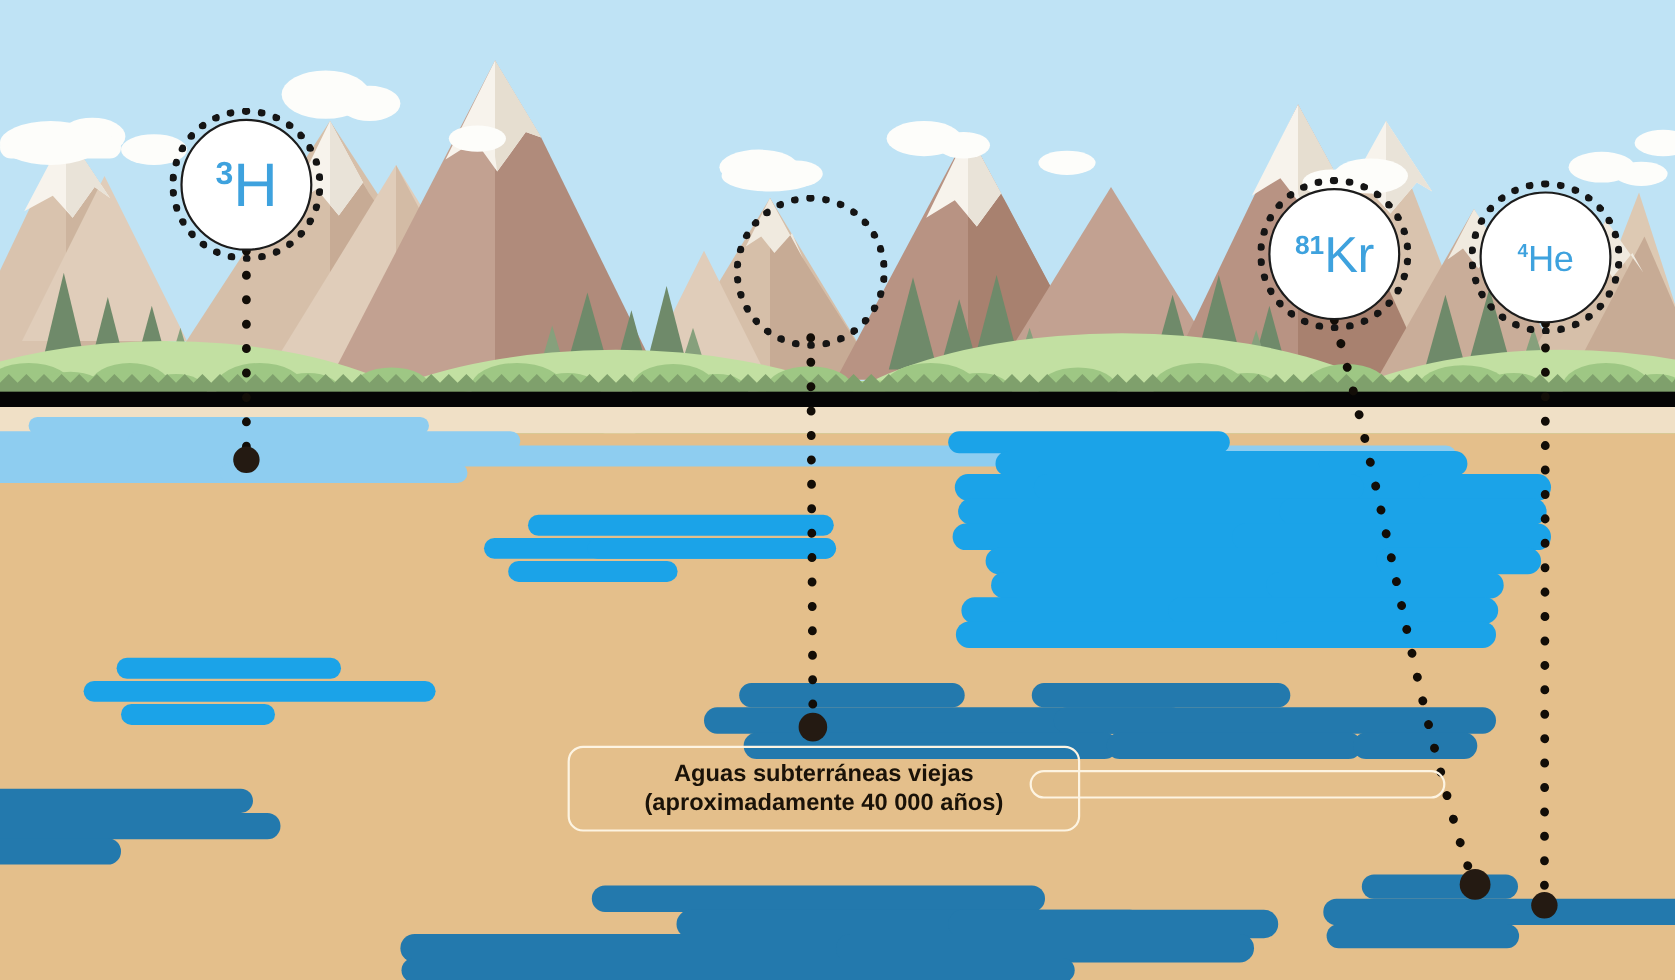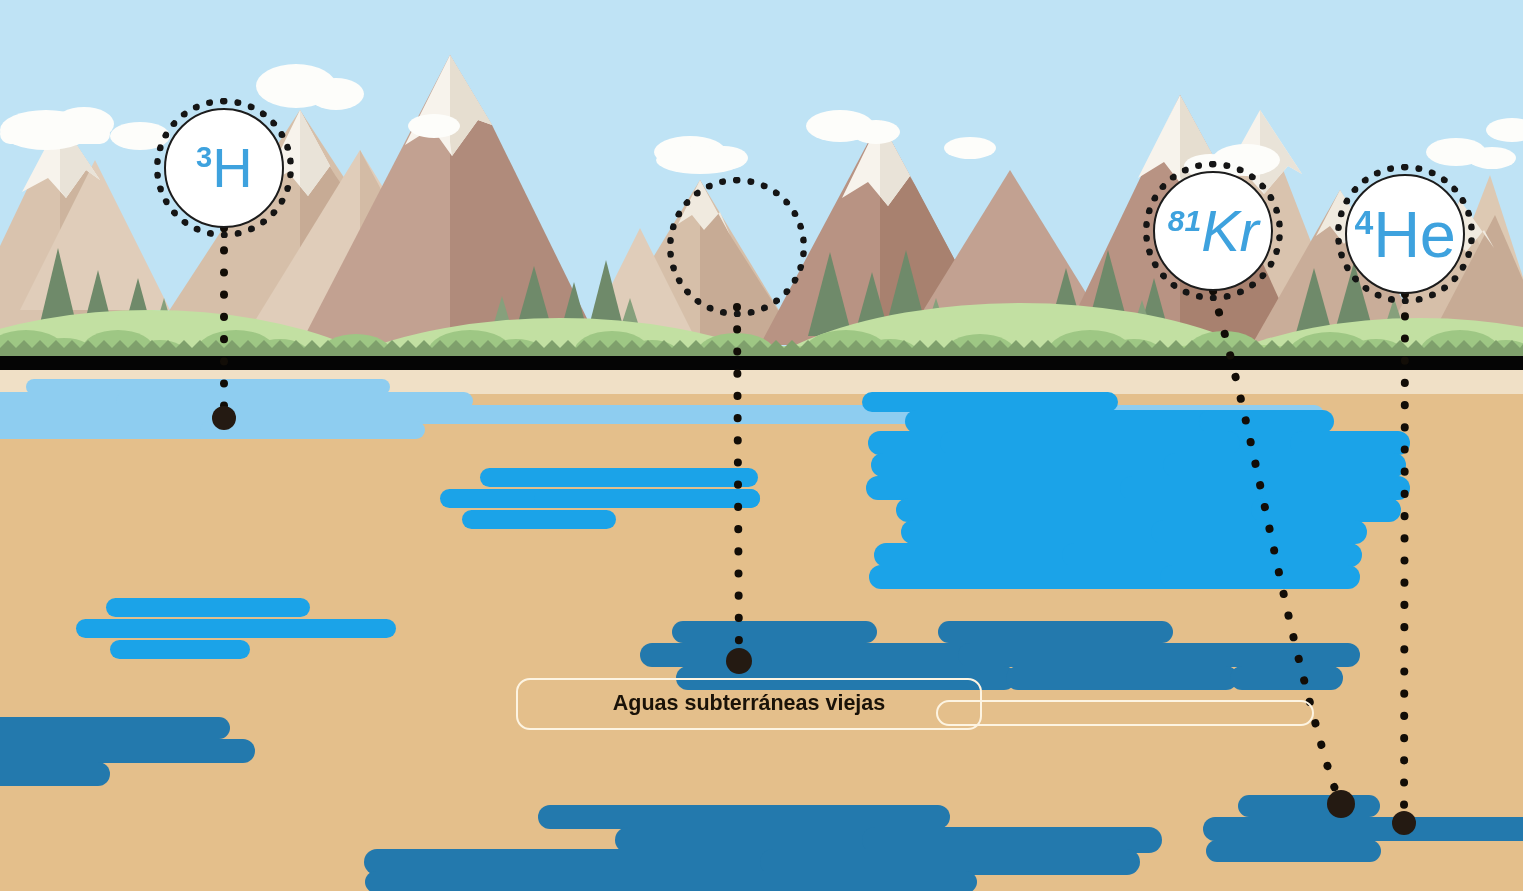"81Kr" span.bubble-text { font-size: 58px -> 46px; font-style: italic -> none }
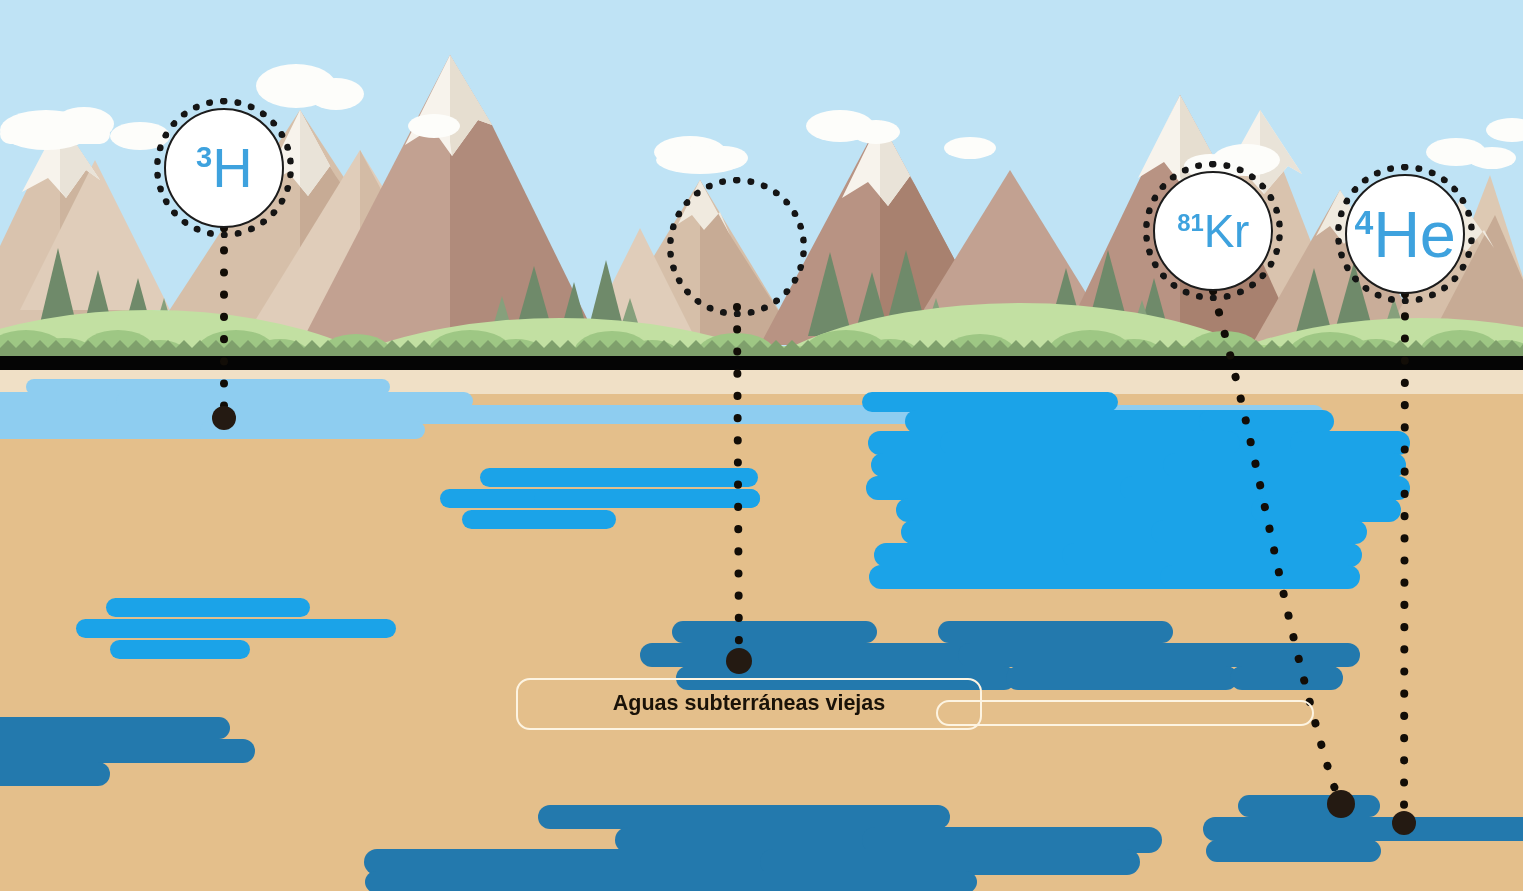"4He" span.bubble-text { font-size: 65px -> 33px }
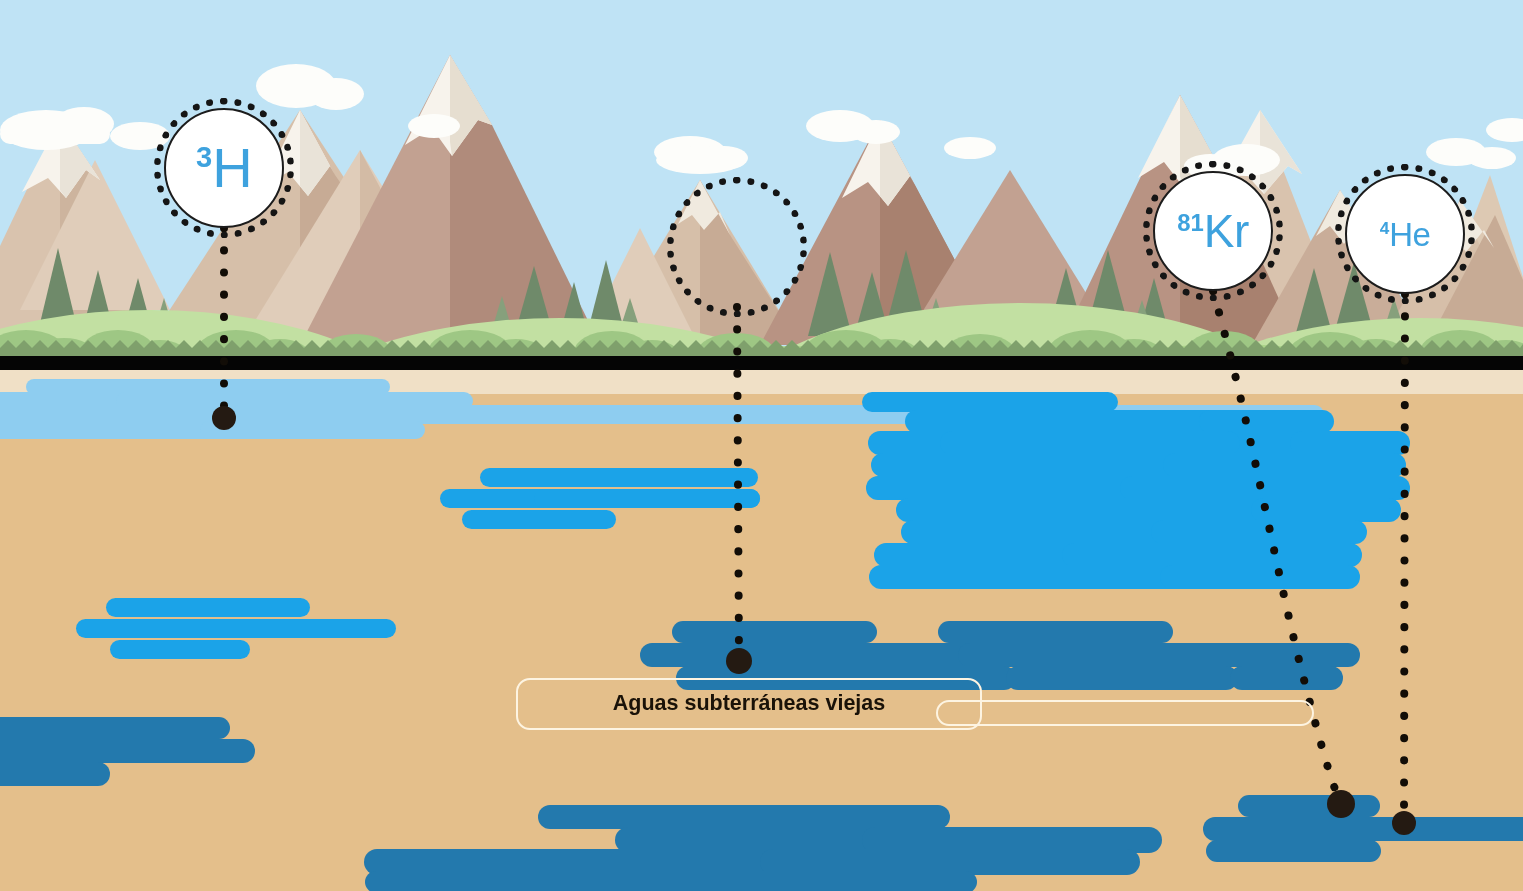"(aproximadamente 40 000 años)" div { html: none -> <div>(aproximadamente 40 000 años)</div> }
